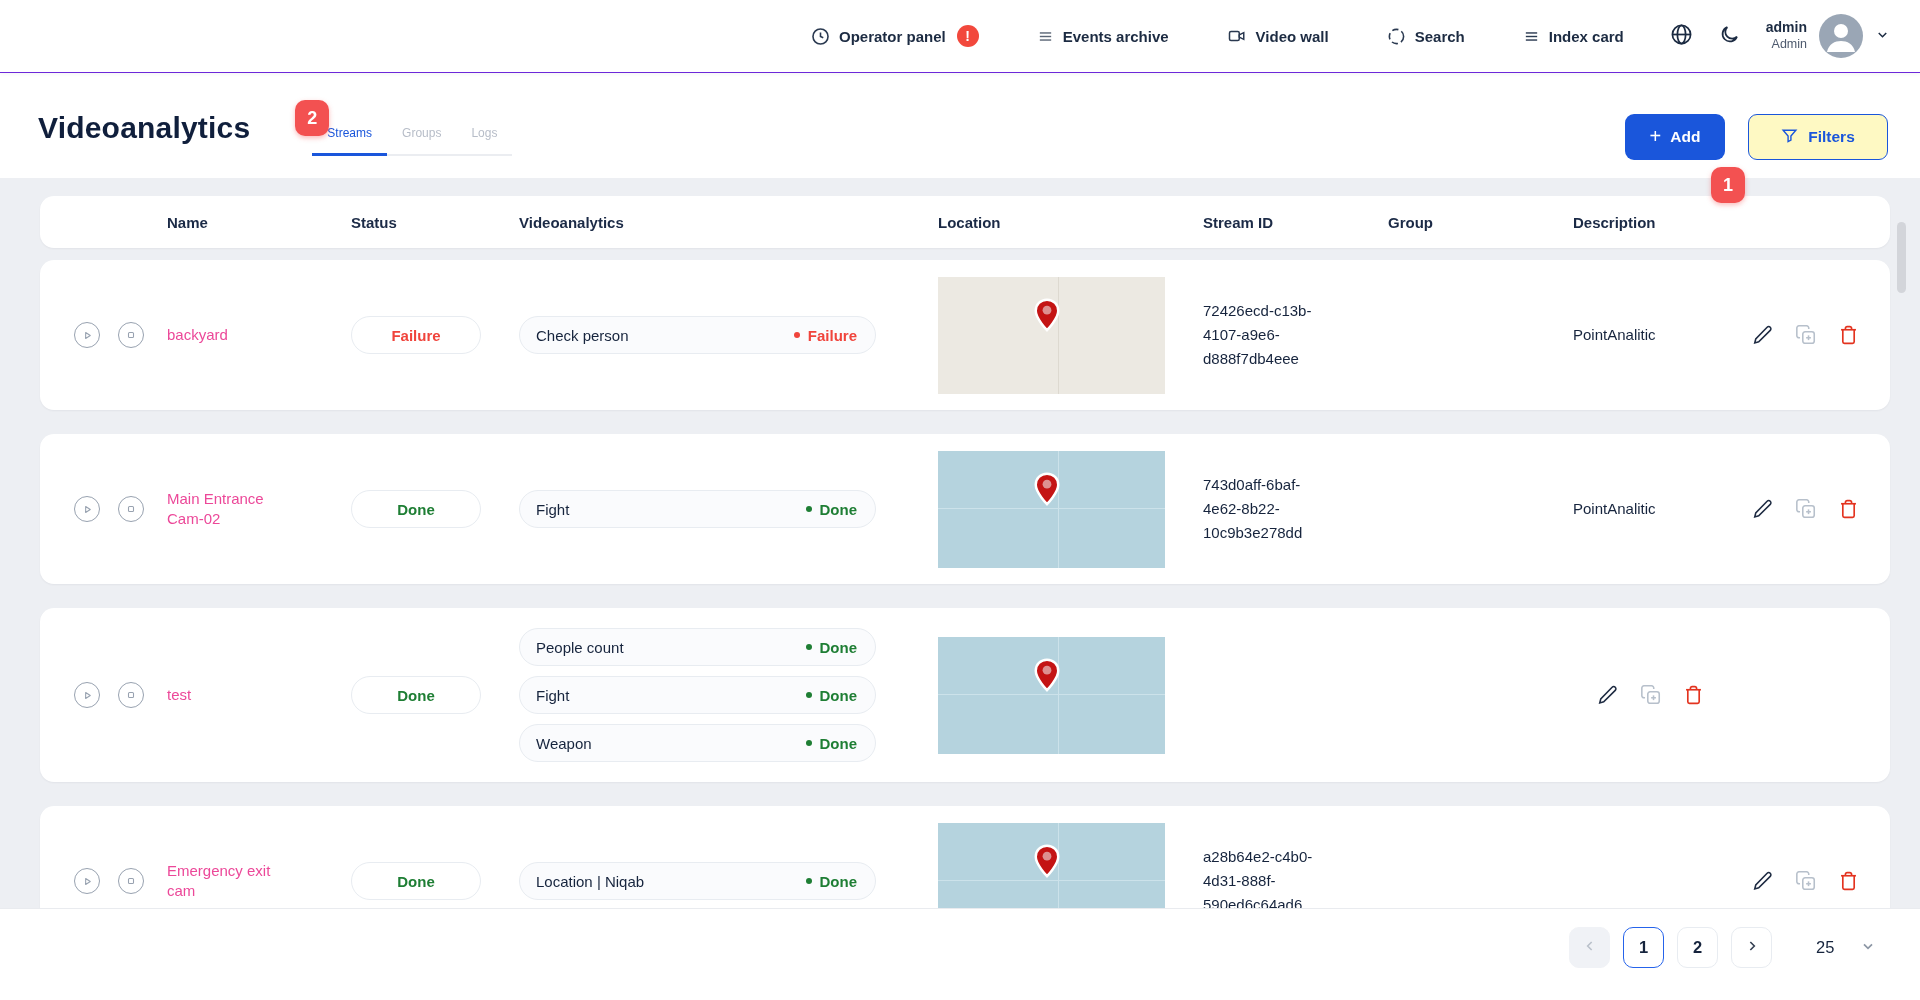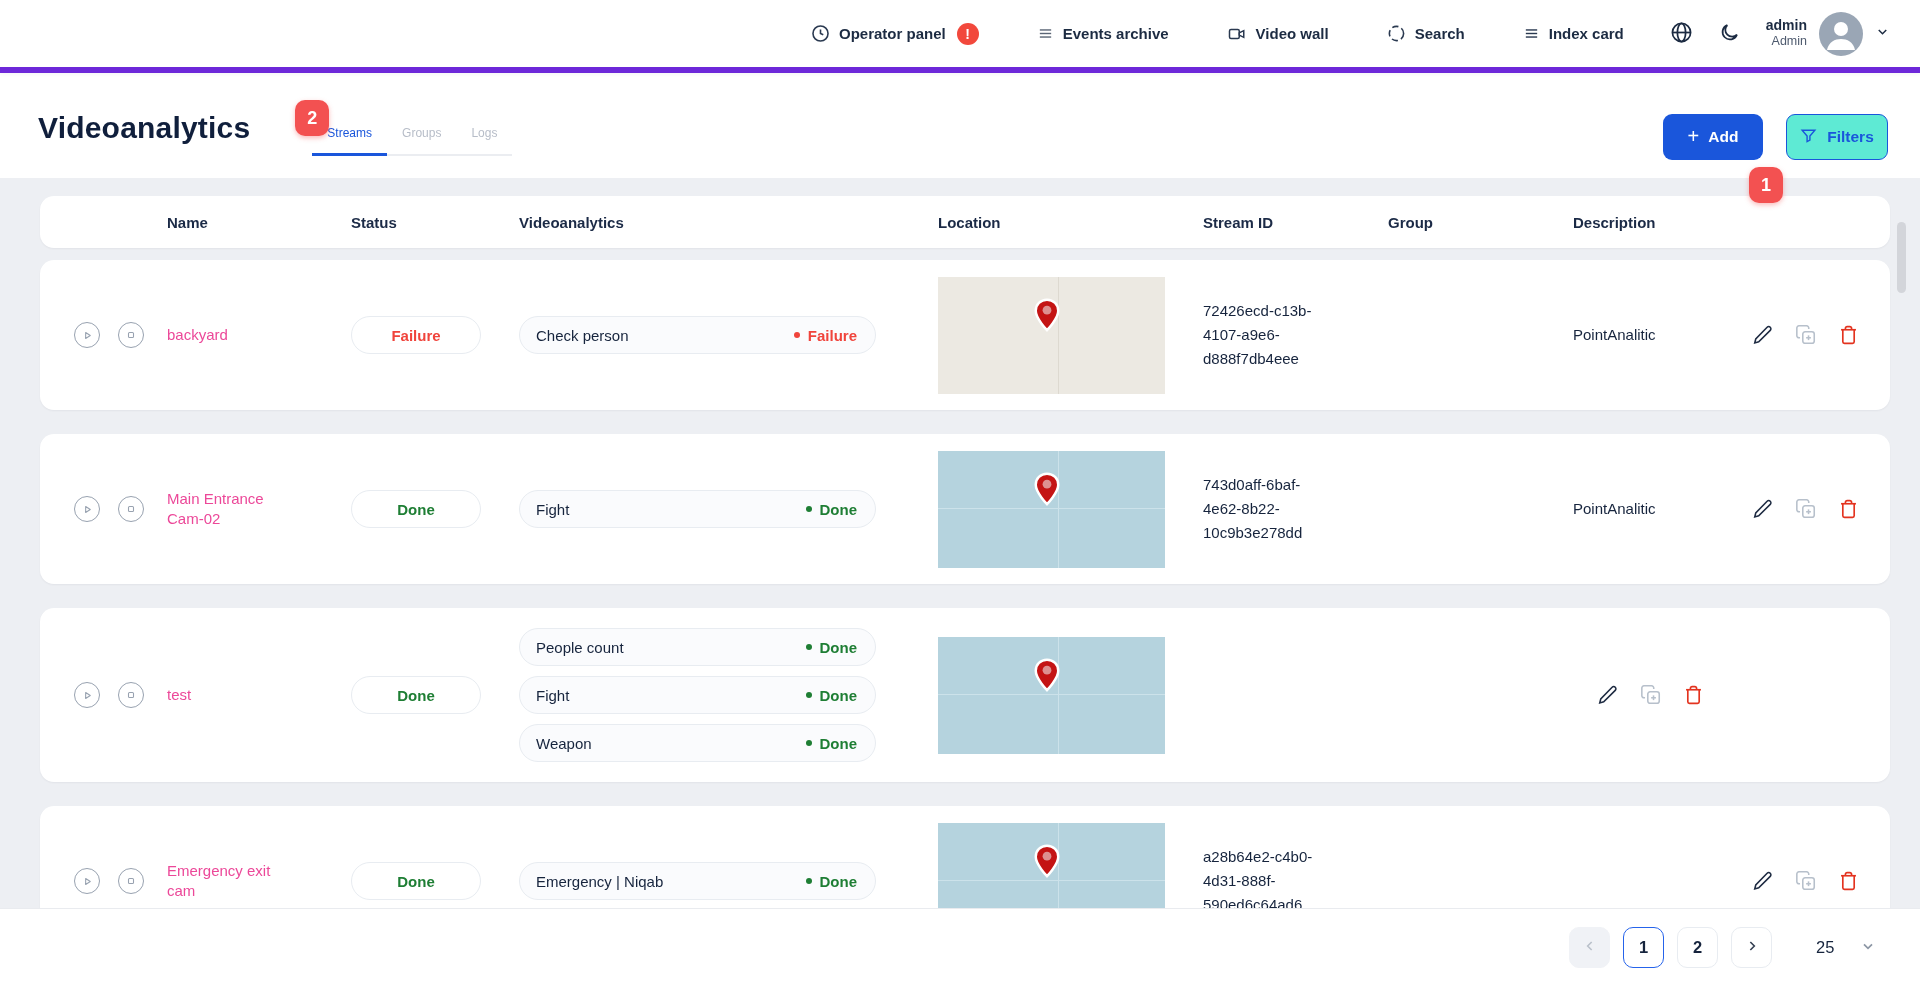"Operator panel" .topnav { border-bottom: 6px solid #6d28d9 -> 1px solid #6d28d9 }
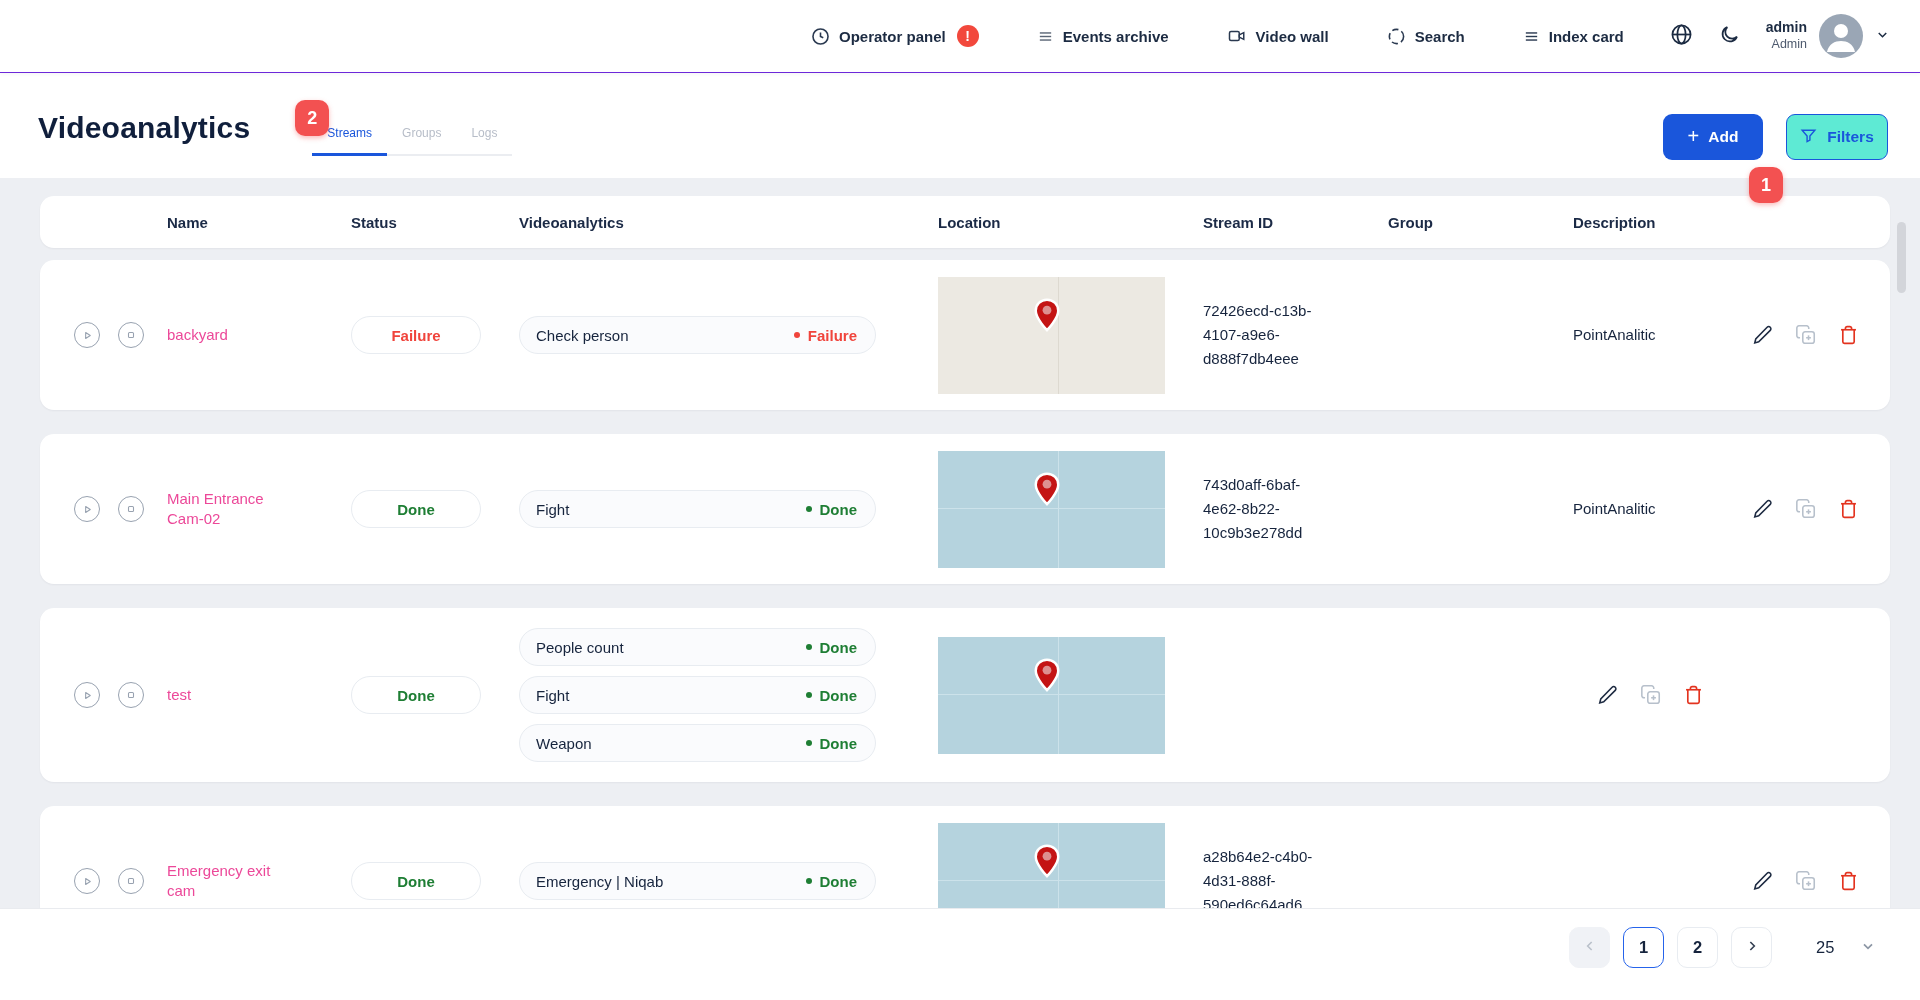"Filters" .btn-filters { background: #5eead4 -> #fef9c3; width: 102px -> 140px }
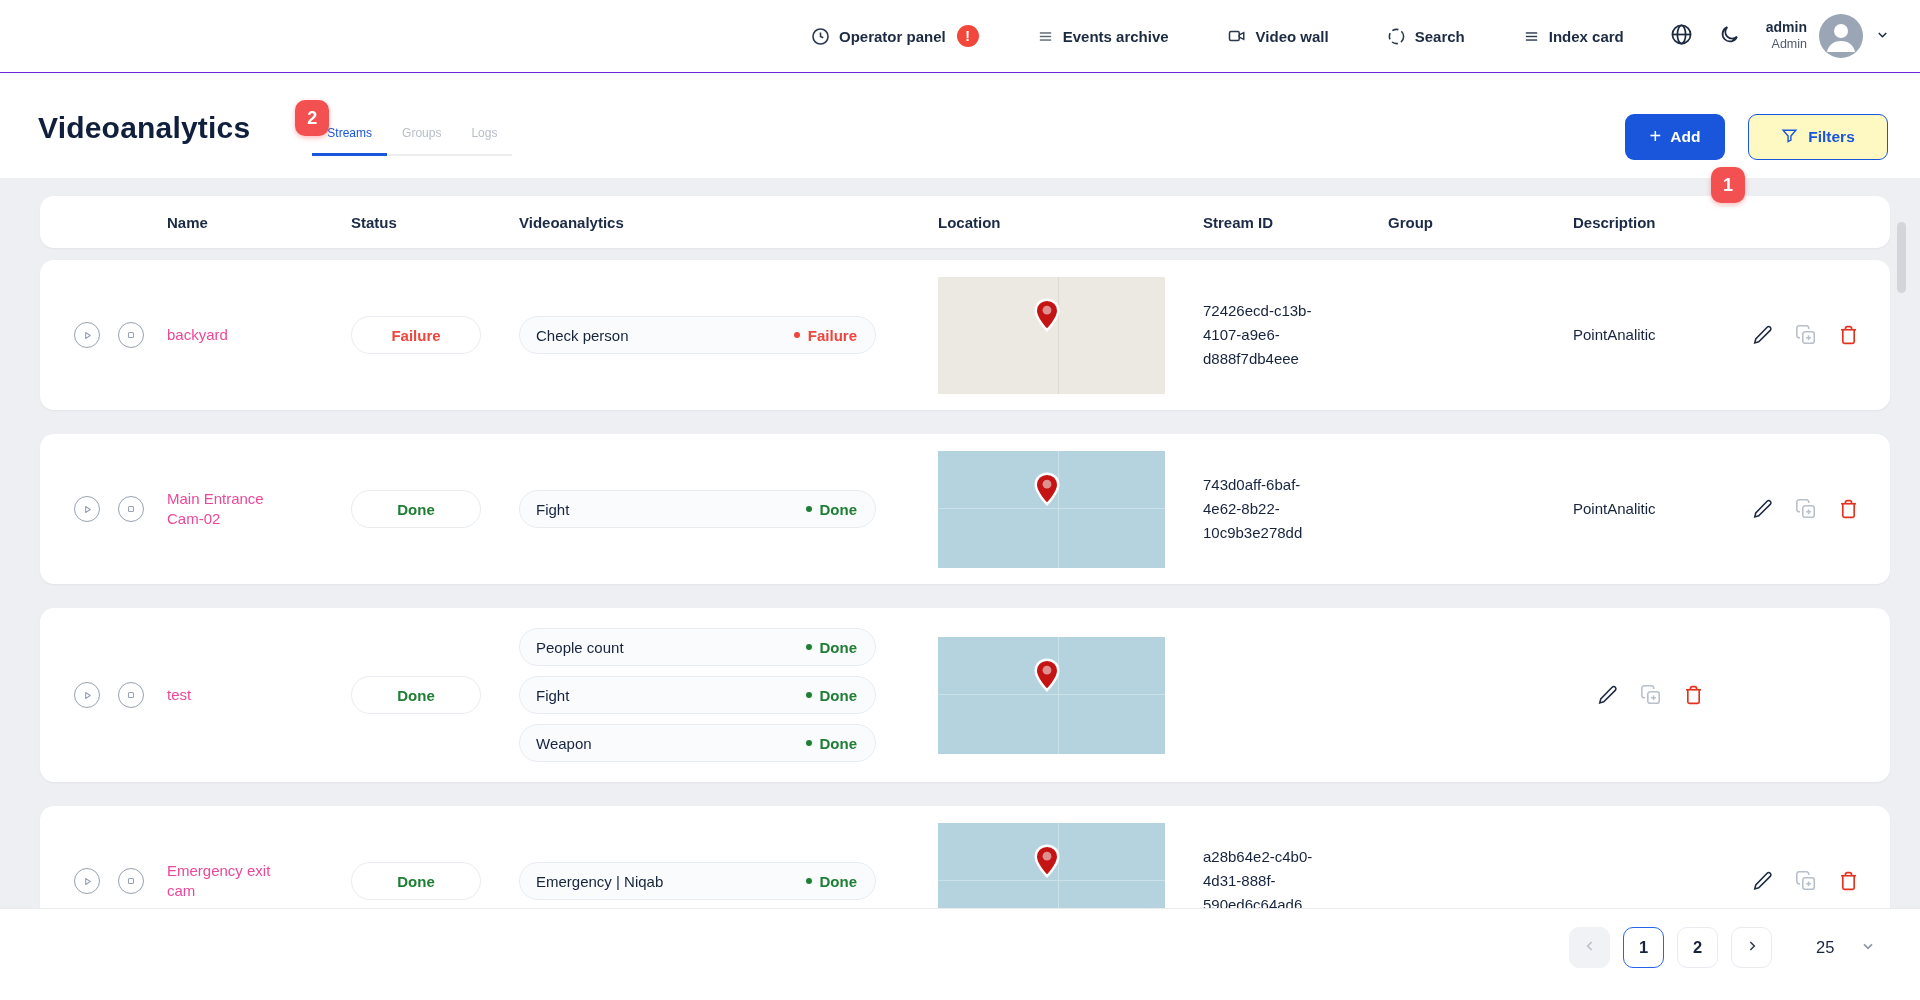"Emergency | Niqab" span.va-label { text: Emergency -> Location }
